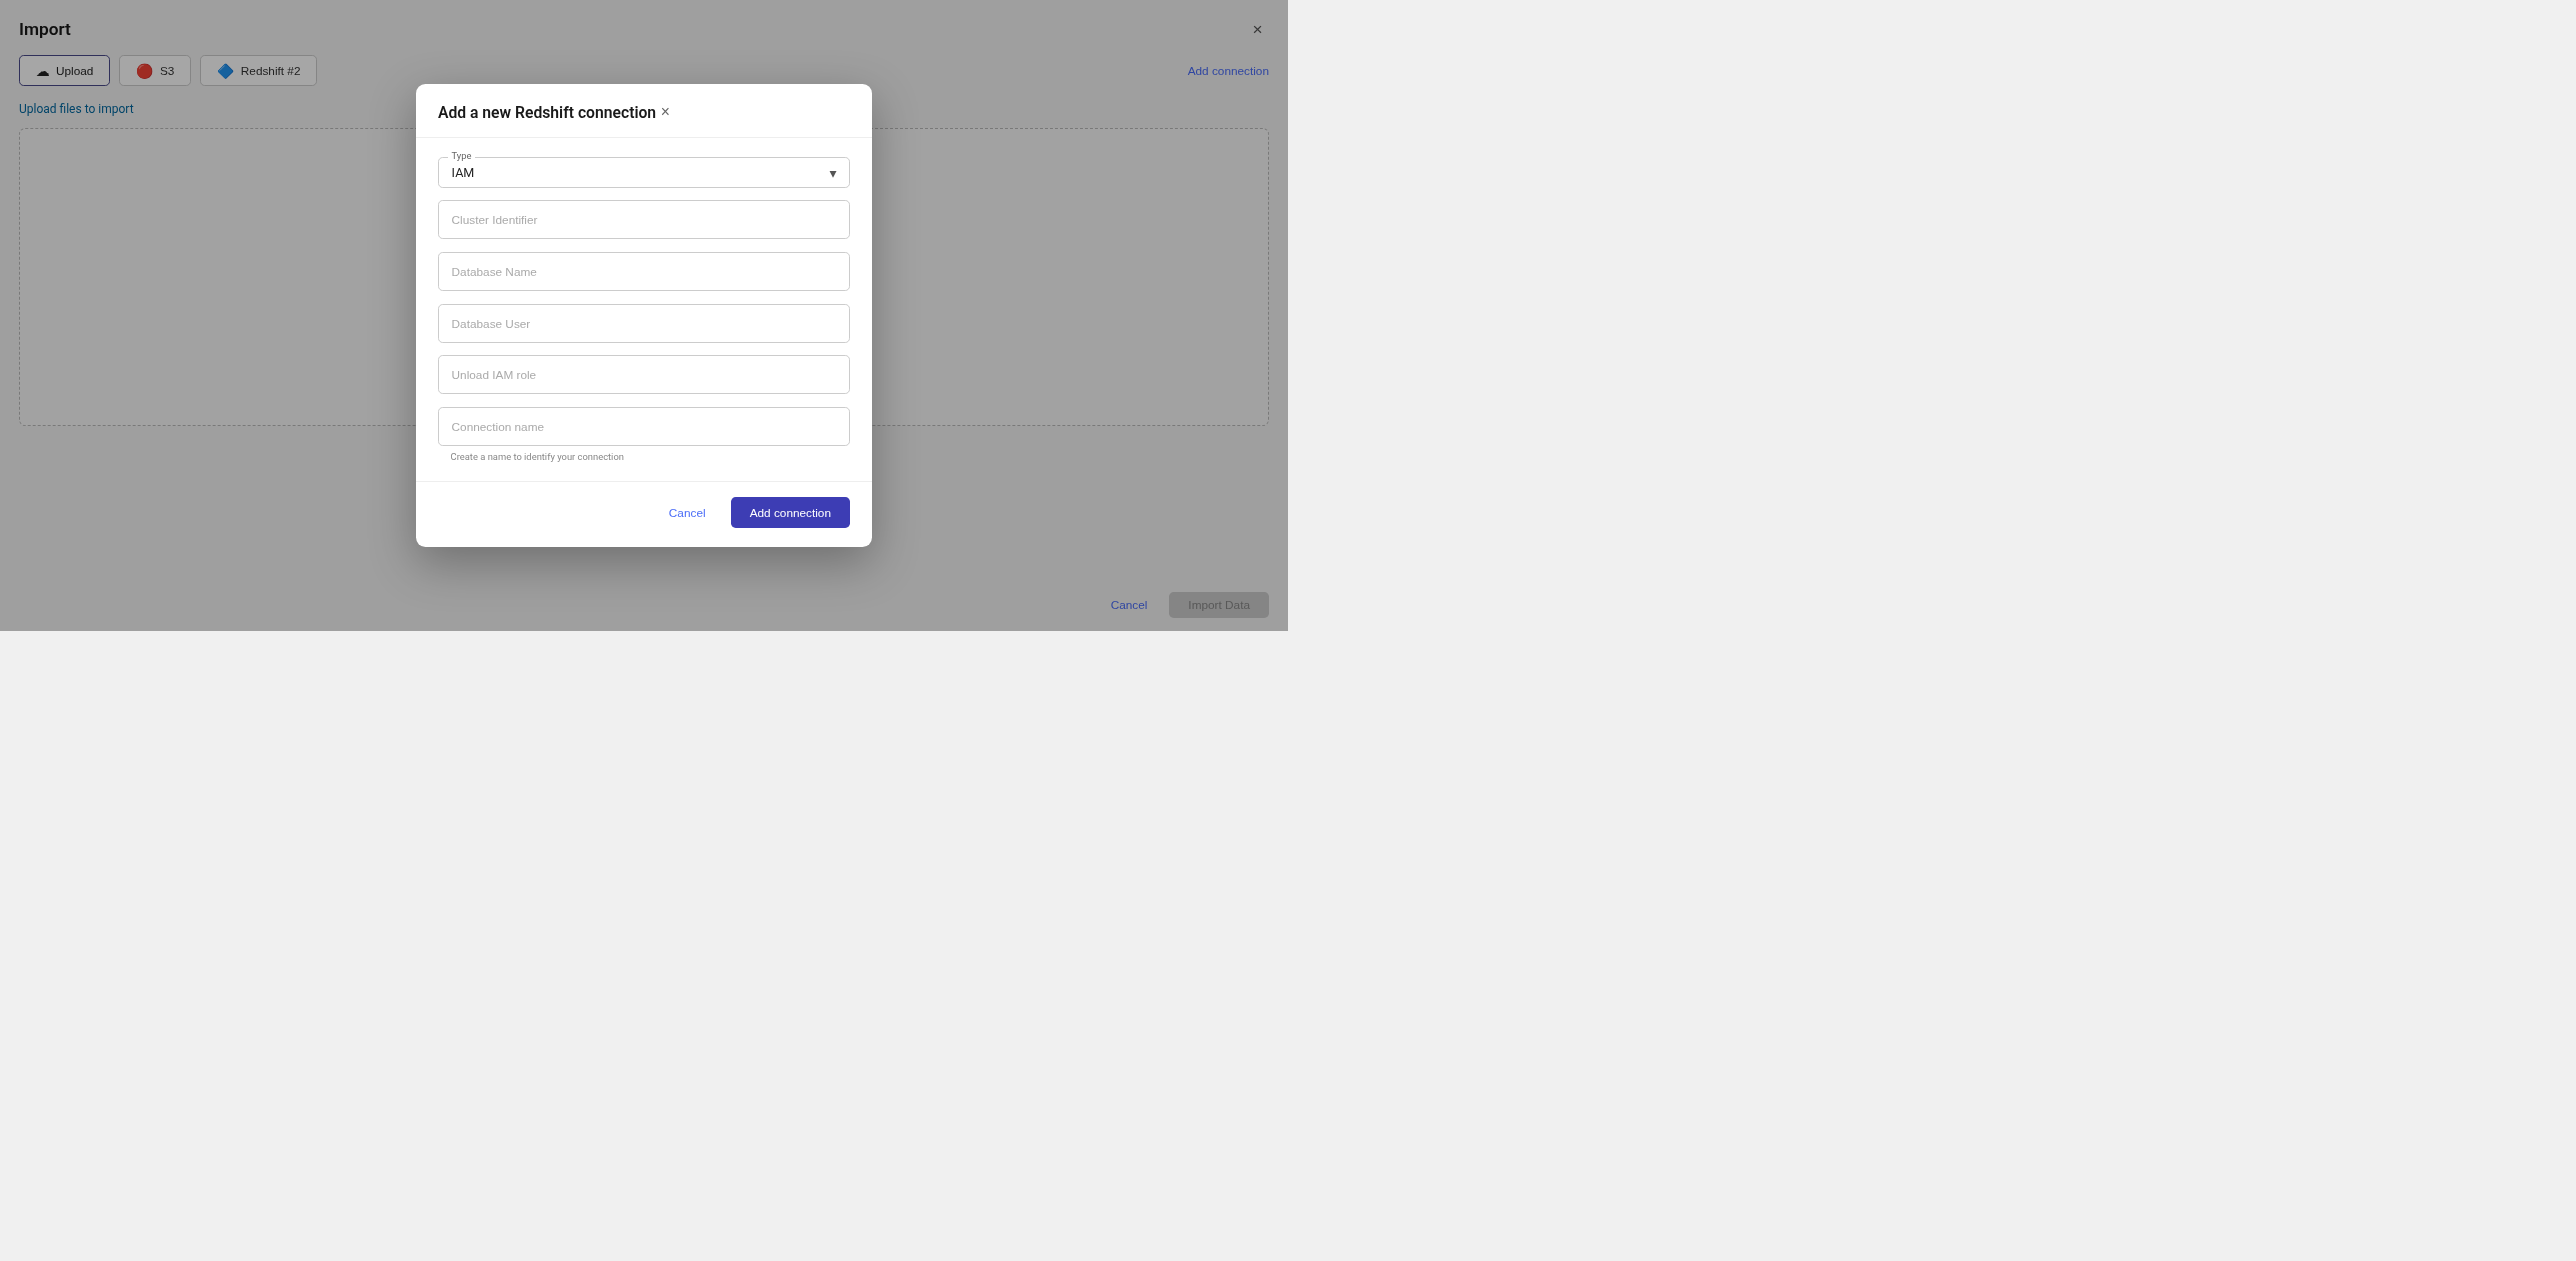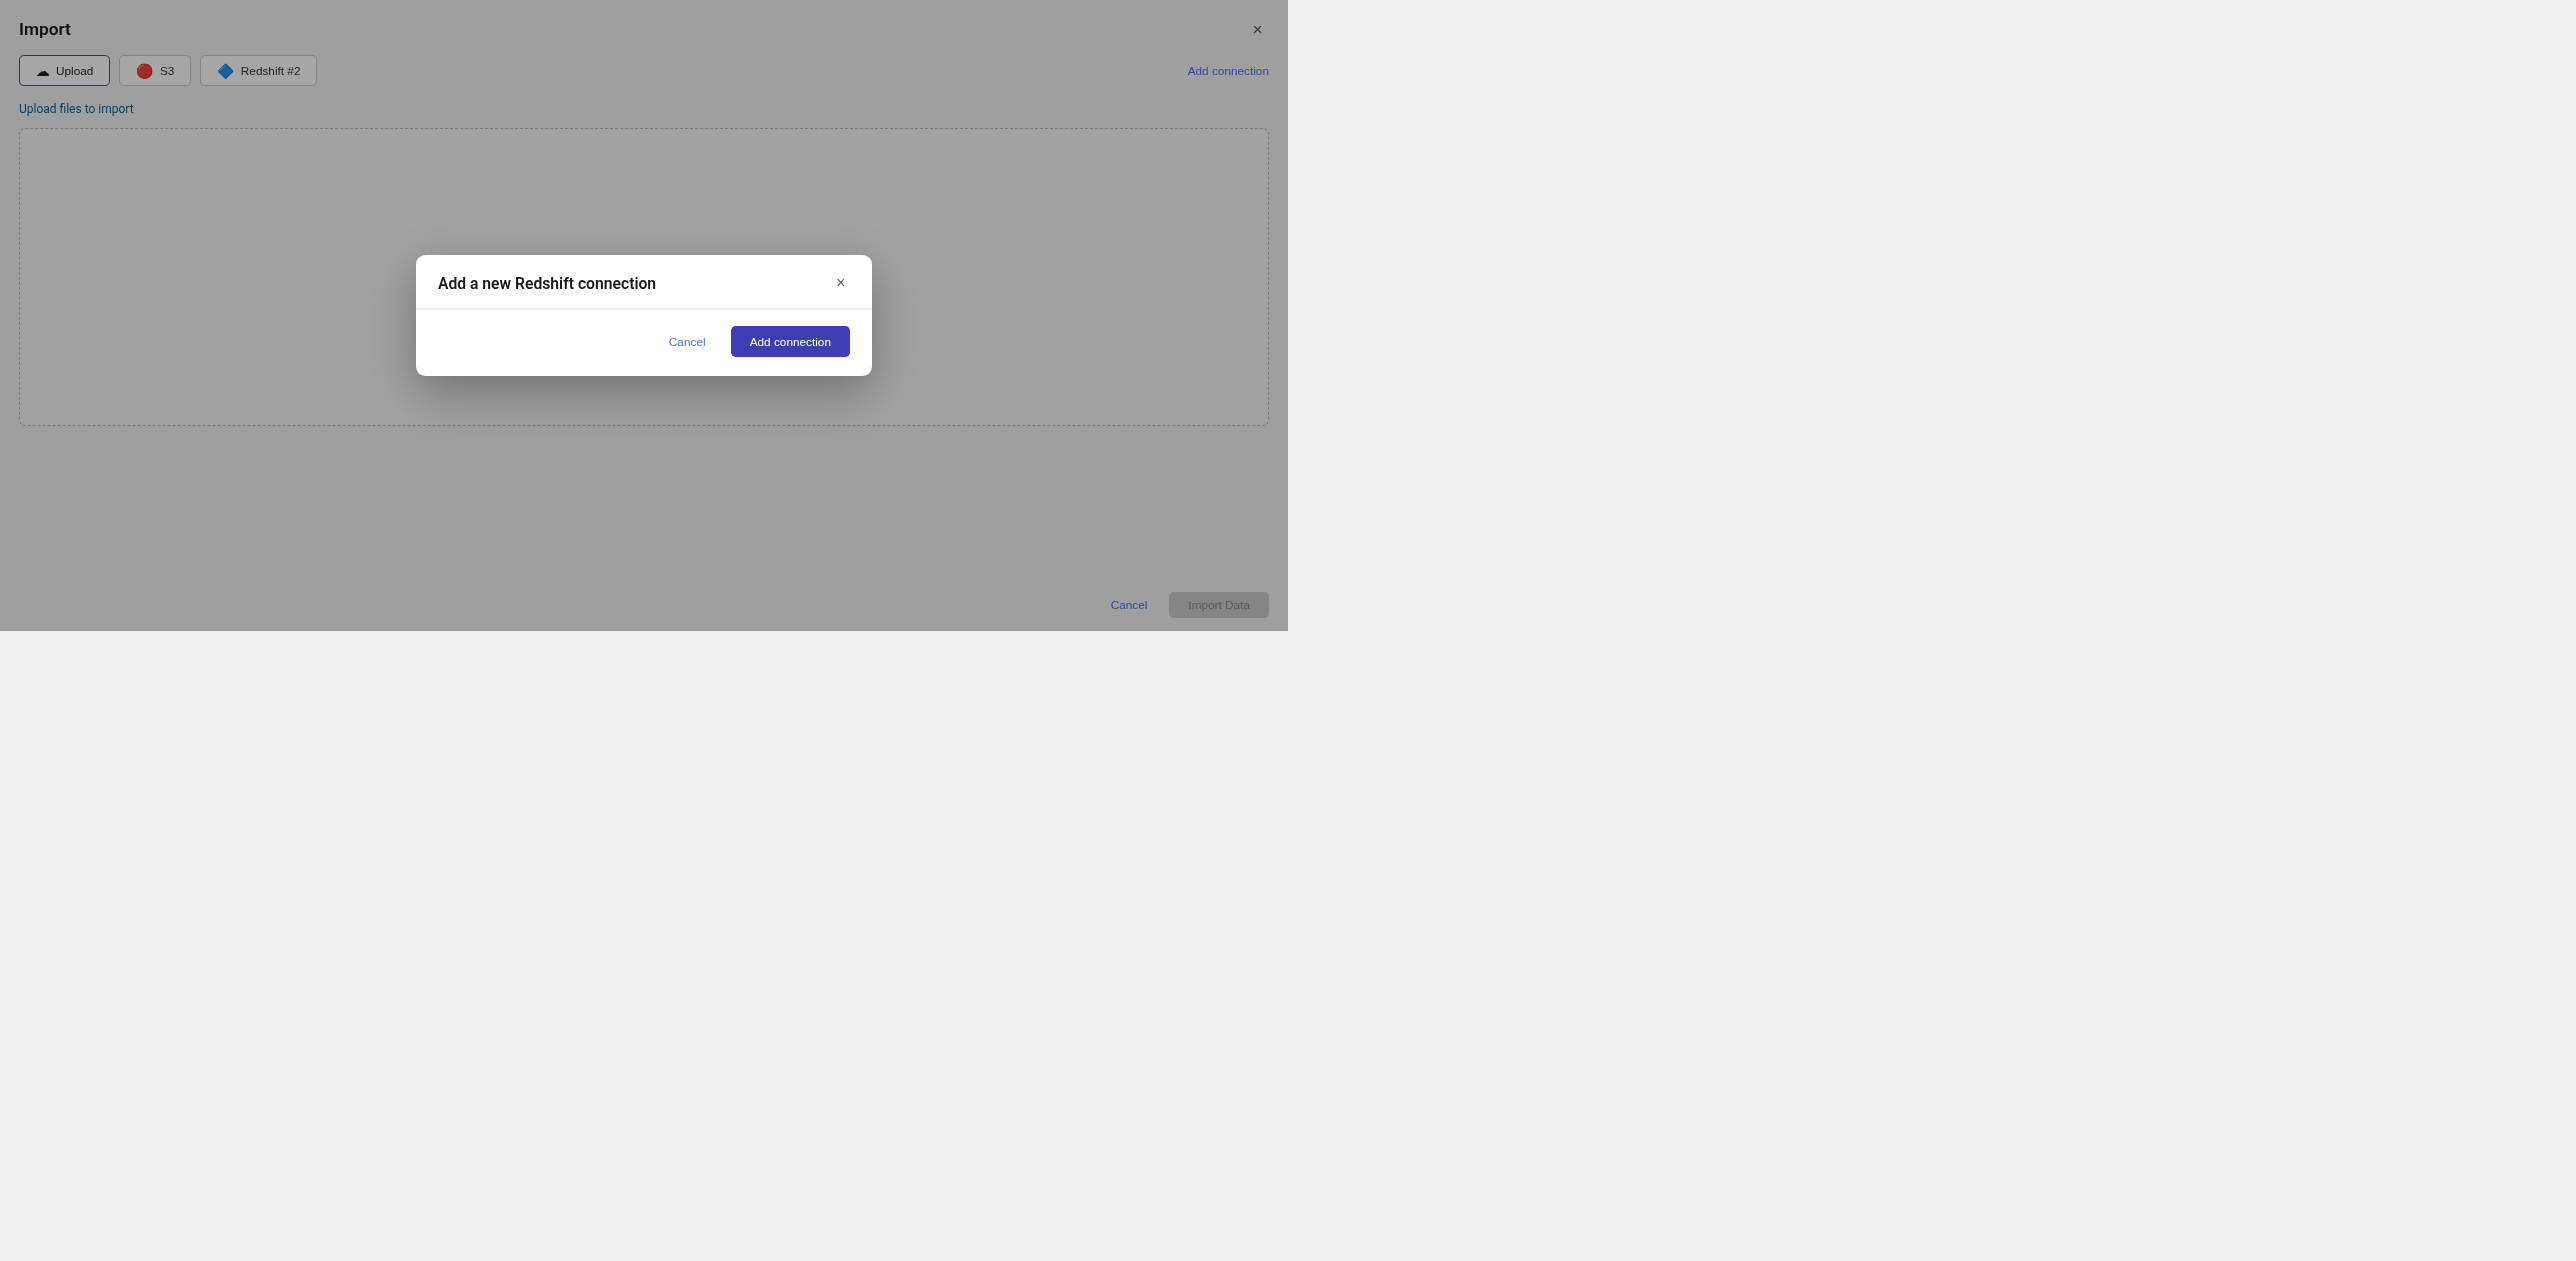"Add a new Redshift connection" .modal-header { justify-content: space-between -> none }
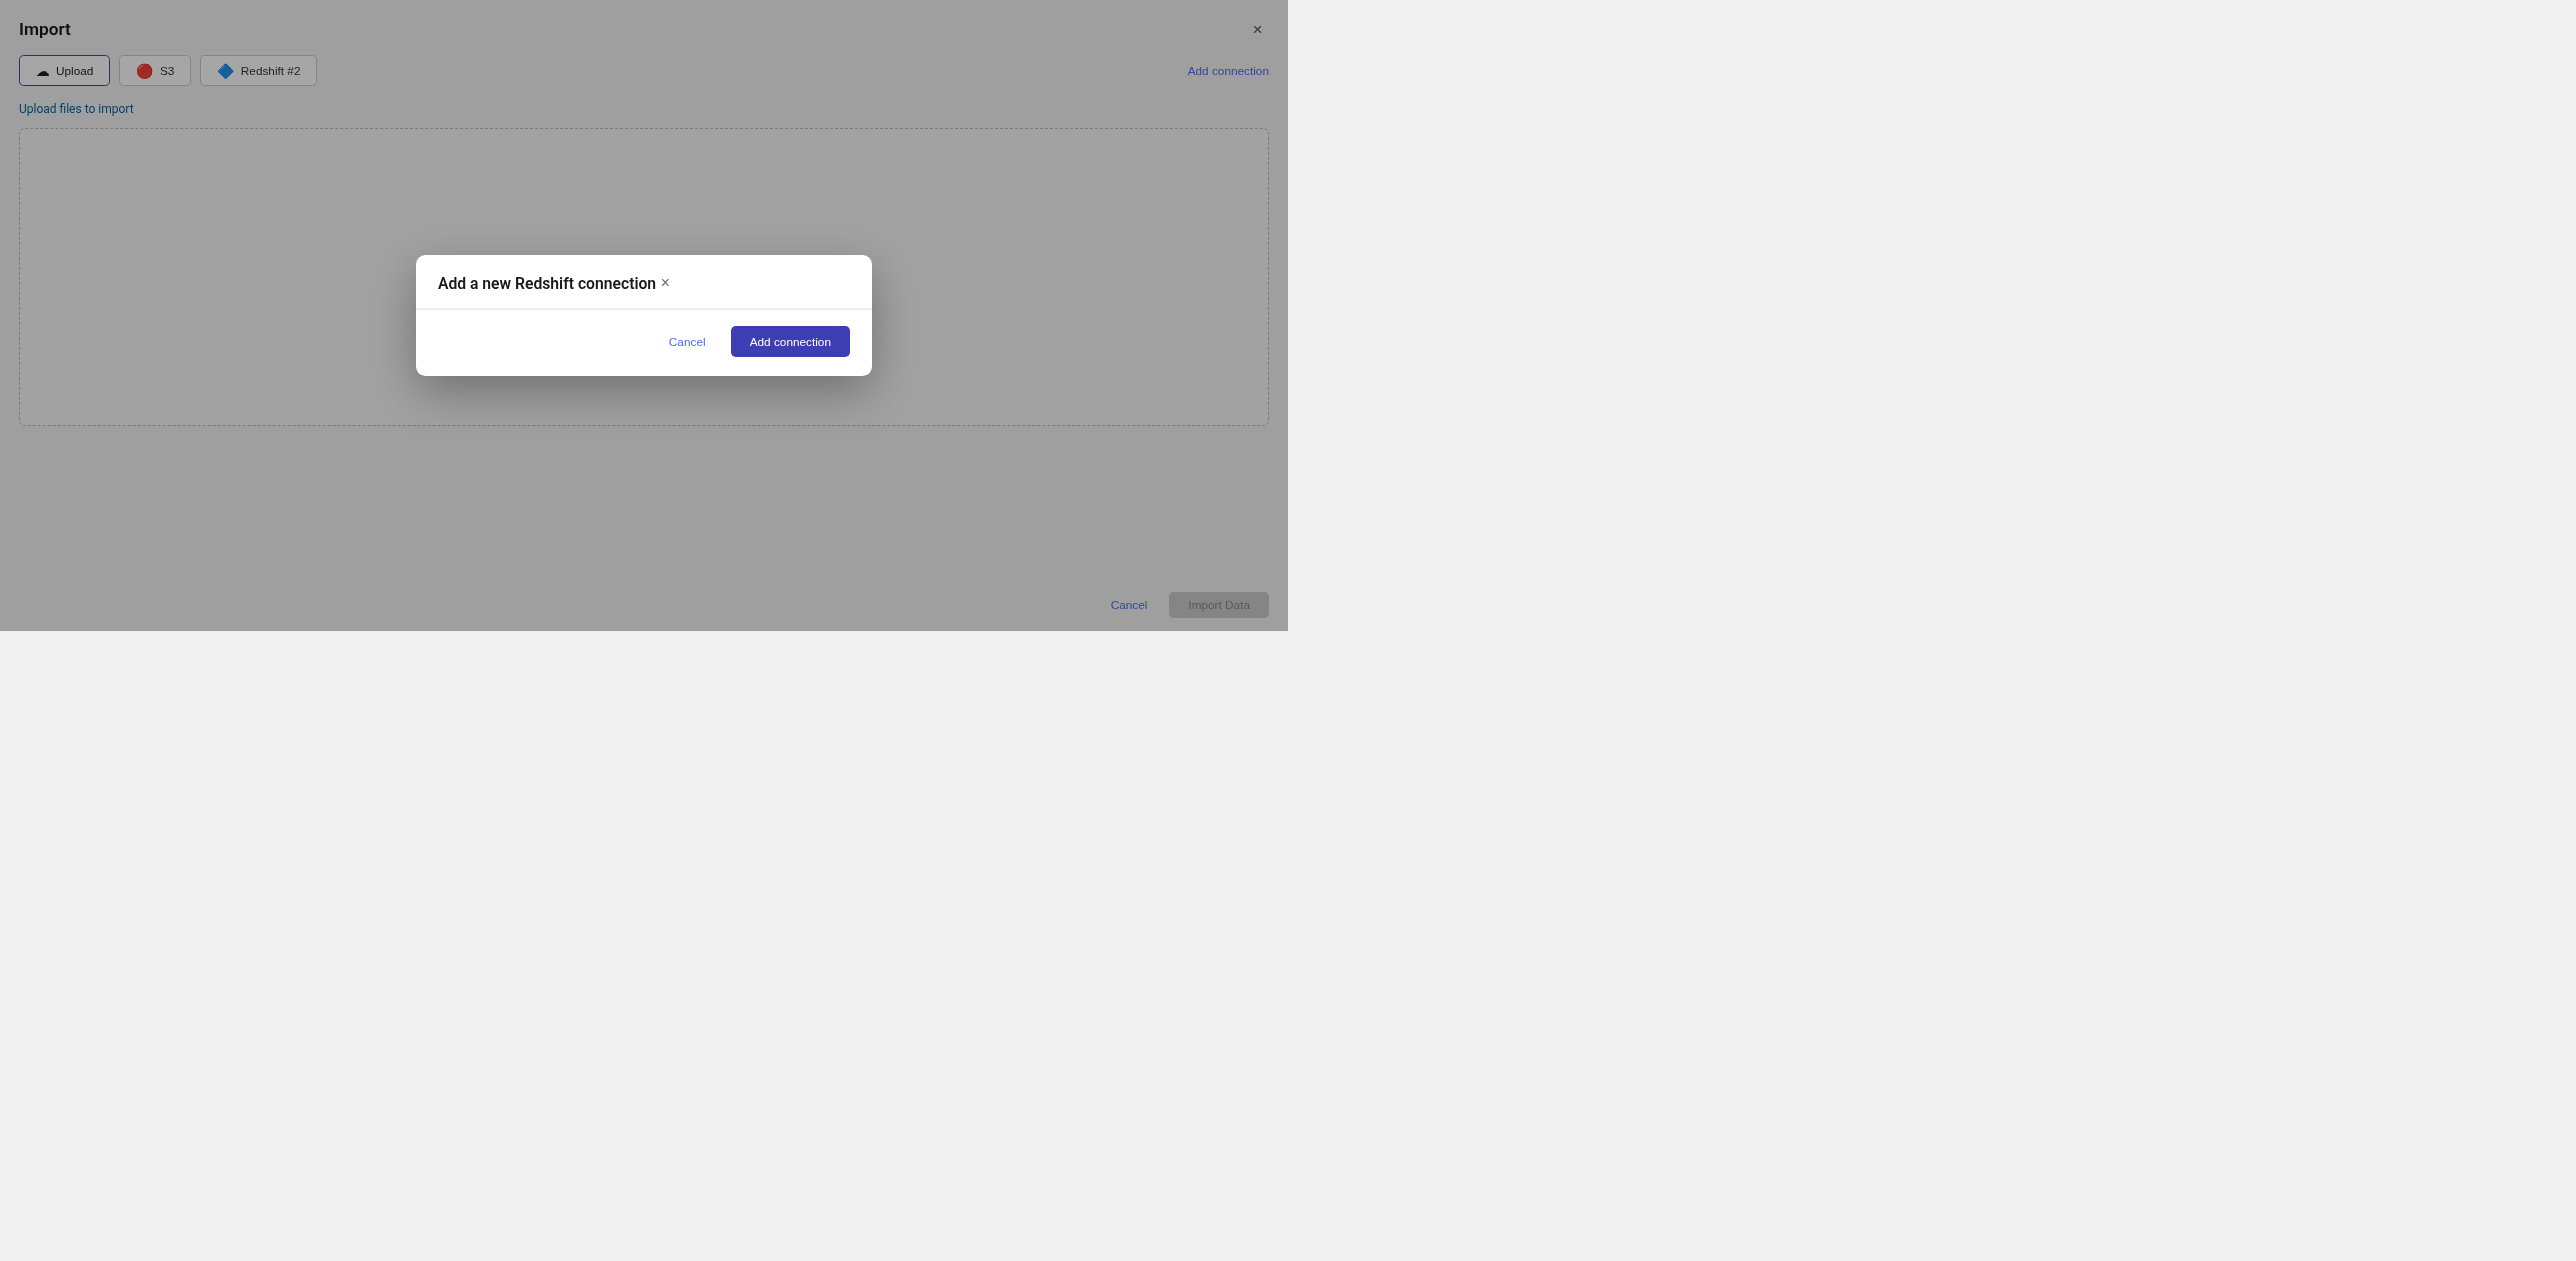"Type" div.modal-body { html: none -> <div> <div> <span>Type</span> <div> <span>IAM</span> <span>▾</span> </div> </div> <div> <input> </div> <div> <input> </div> <div> <input> </div> <div> <input> </div> <div> <div> <input> </div> <div>Create a name to identify your connection</div> </div> </div> }
